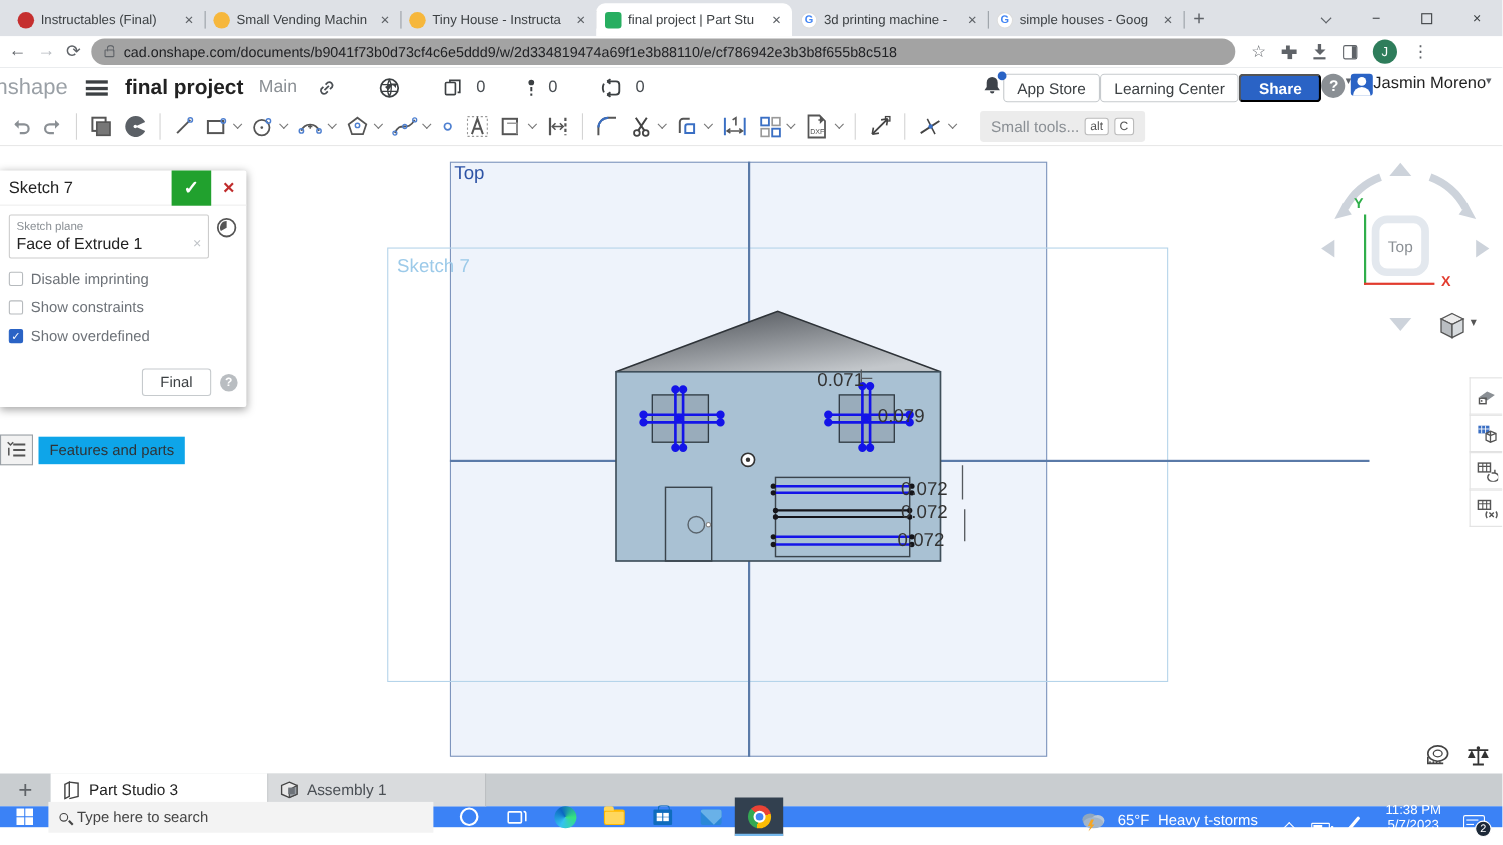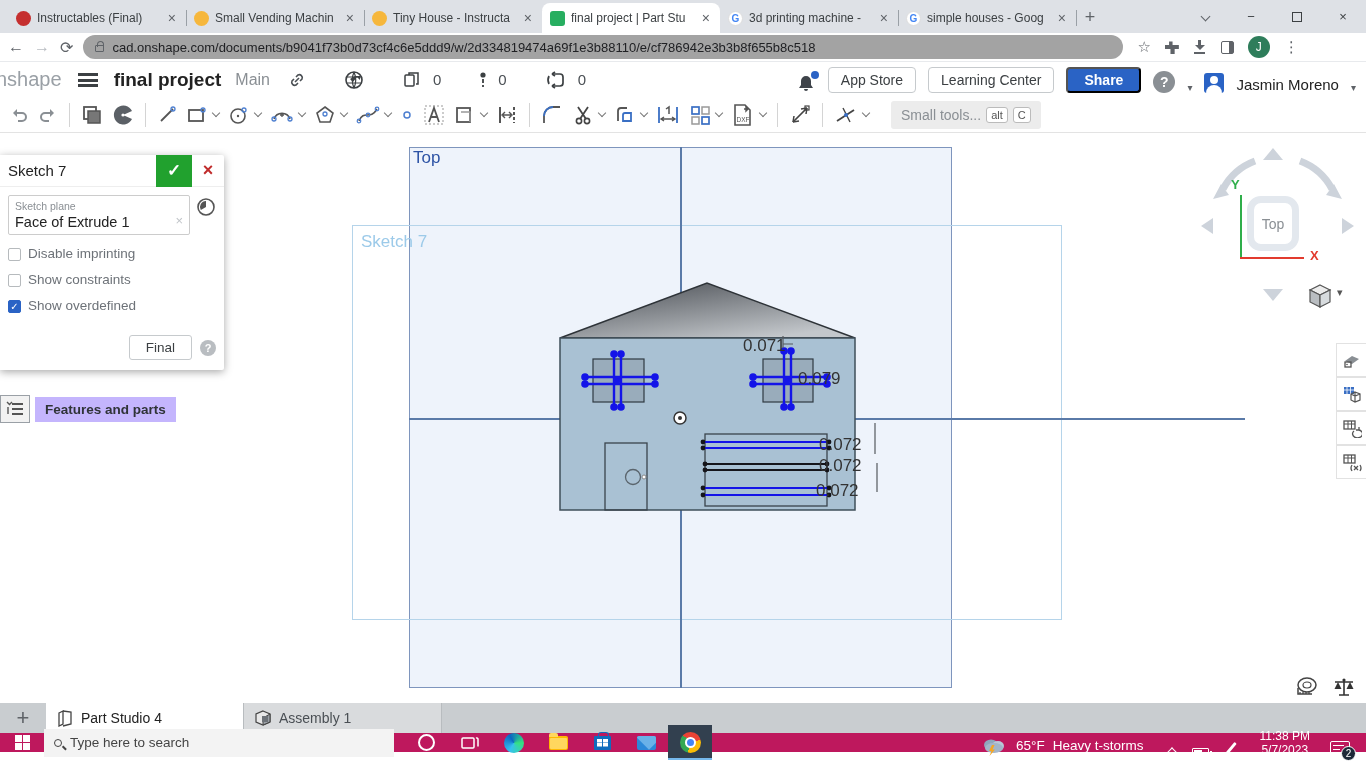"App Store" .osheader .right { align-items: flex-end -> flex-start; gap: 12px -> none }
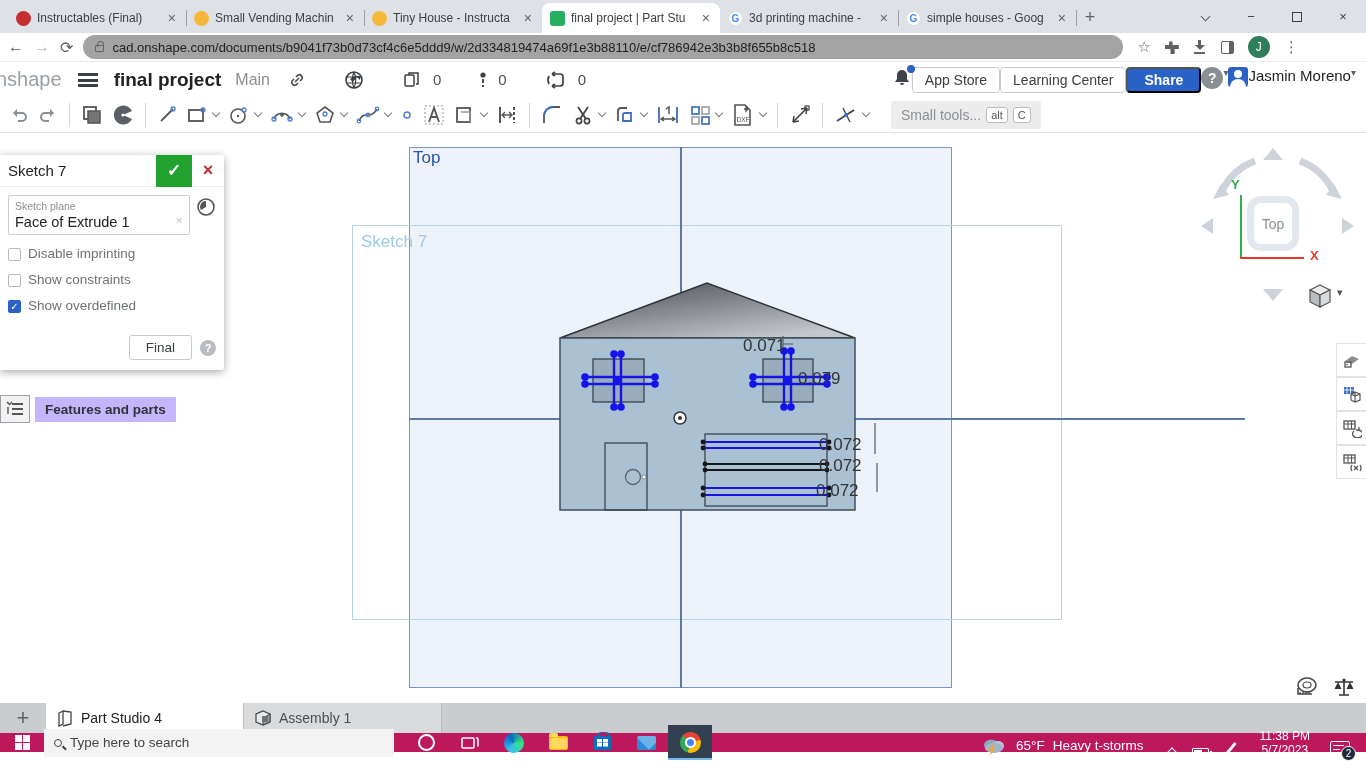"Disable imprinting" .cbrow { align-items: flex-end -> center }
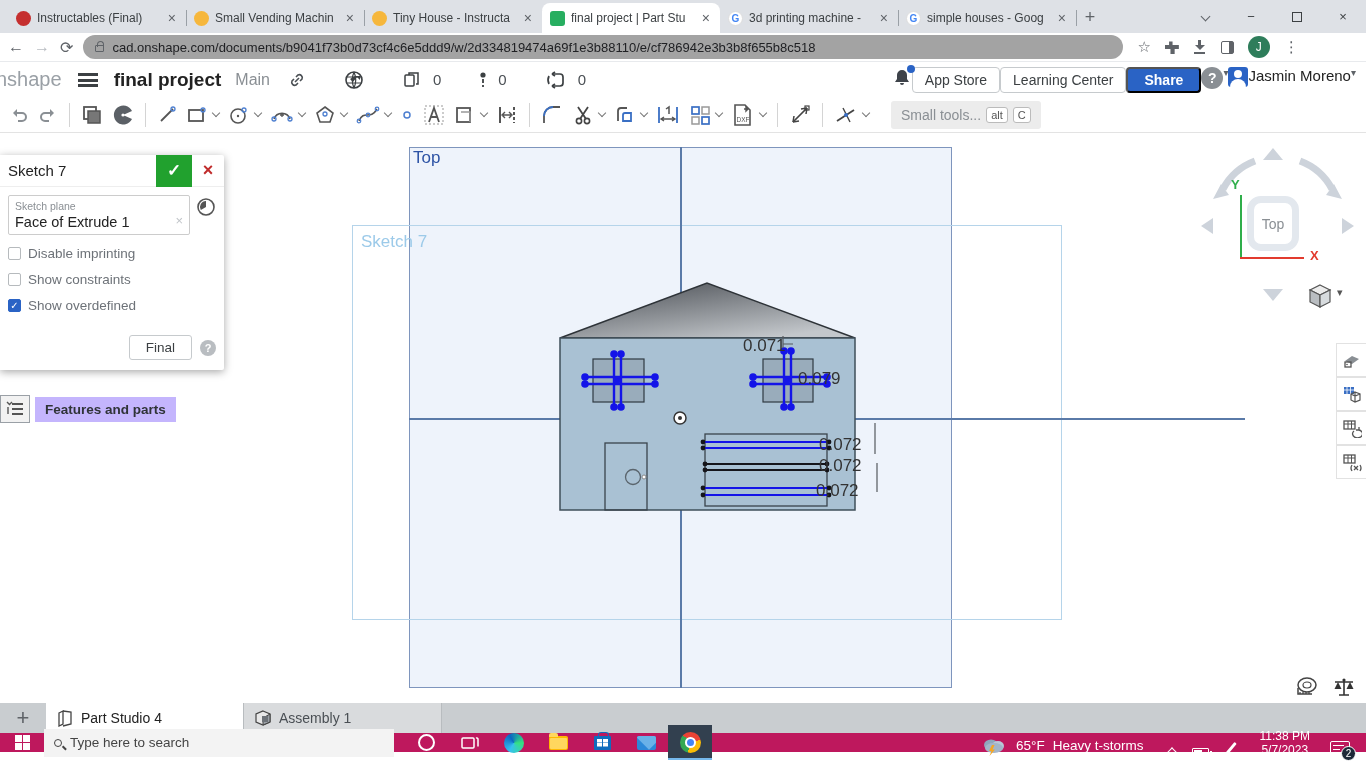"Features and parts" .featchip { background: #c4b5fd -> #0ea5e9; font-weight: bold -> none }
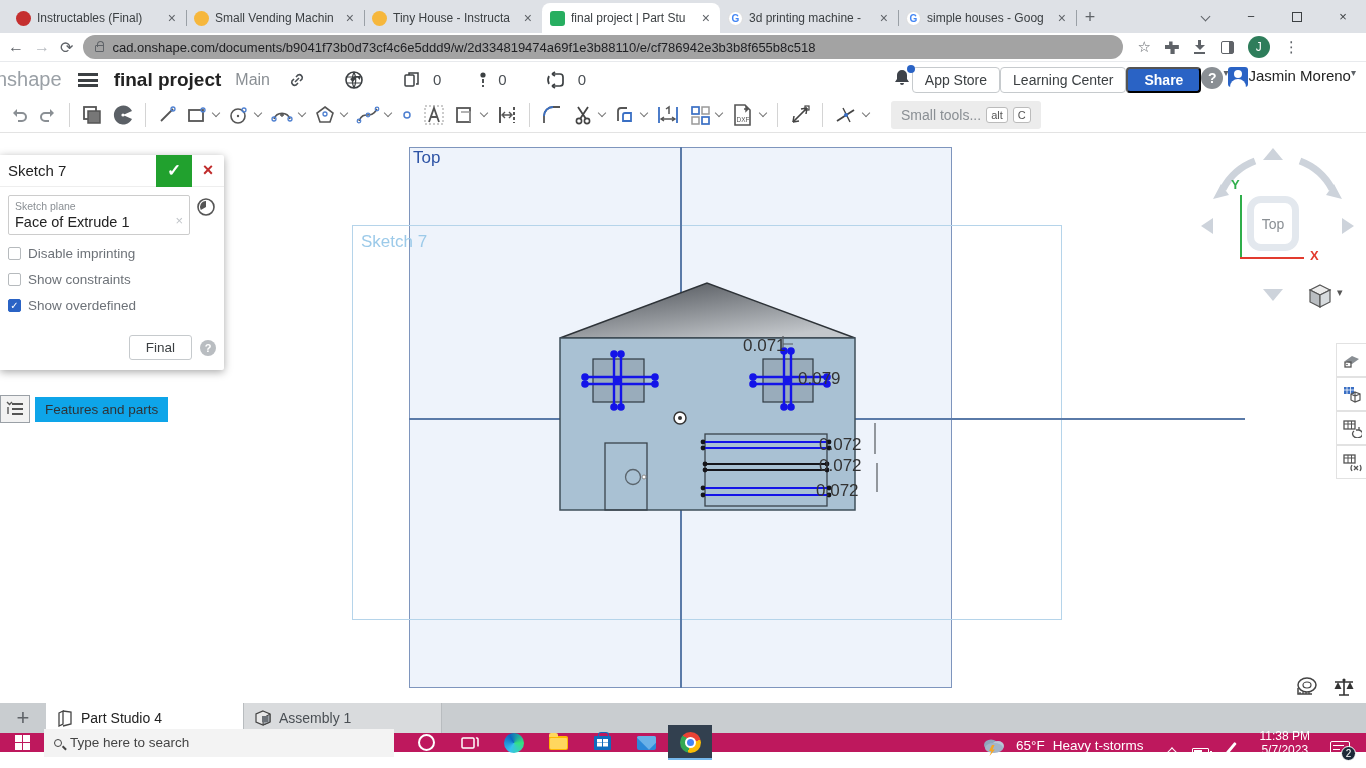"Part Studio 4" span { text: 4 -> 3 }
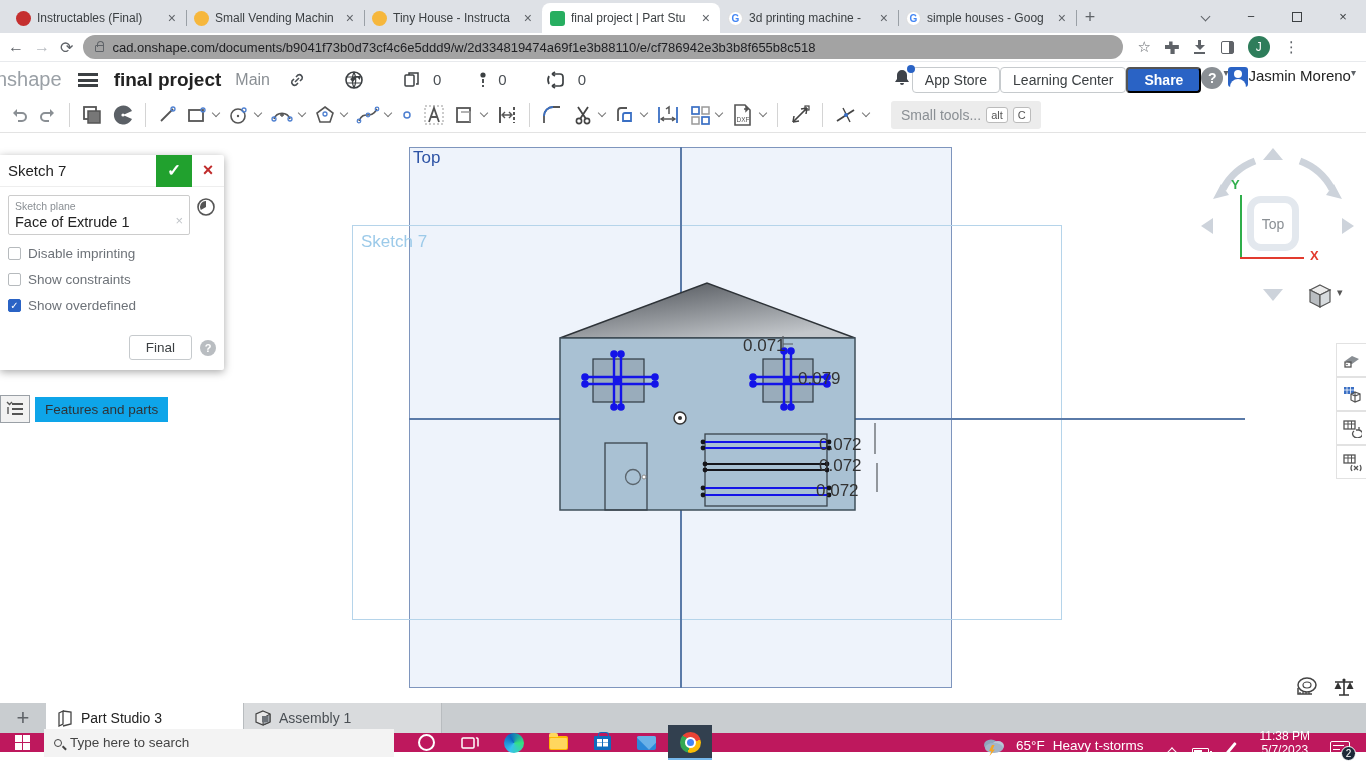"Type here to search" .taskbar { background: #be185d -> #3b82f6 }
